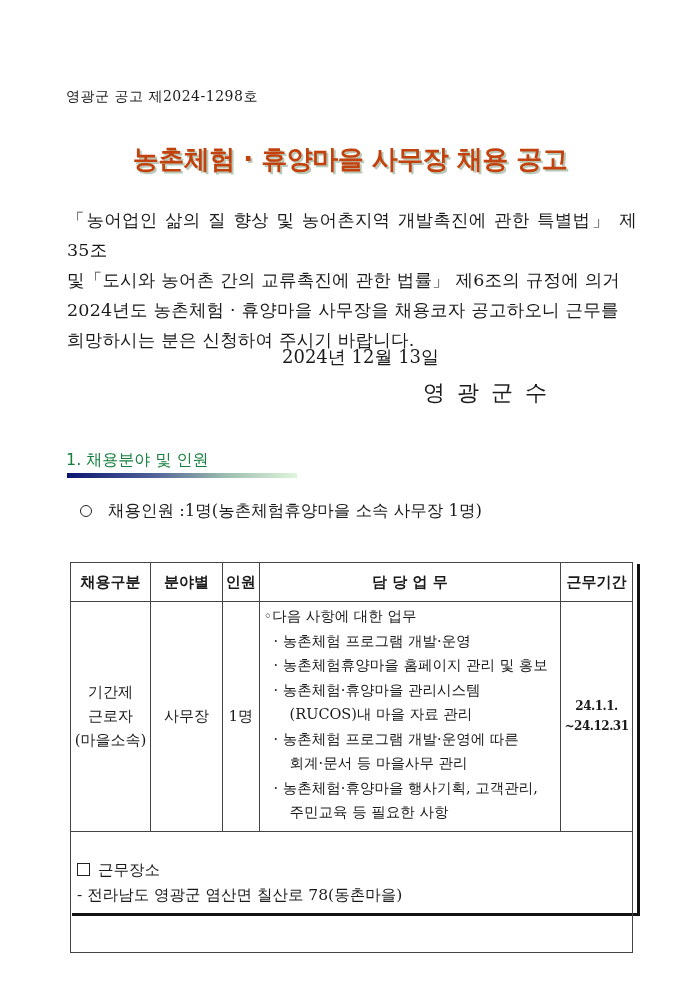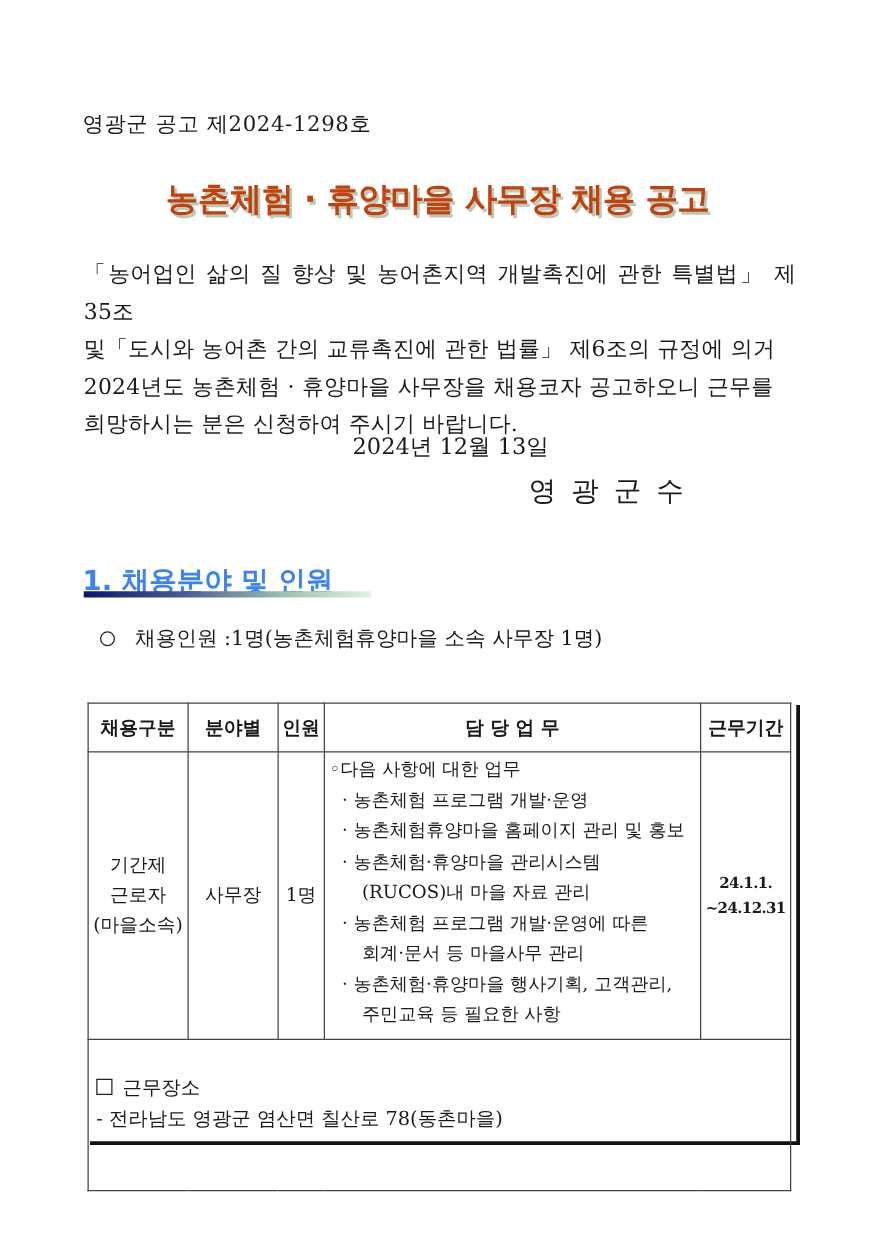"영광군 공고 제2024-1298호" .notice-no { font-size: 17px -> 14px }
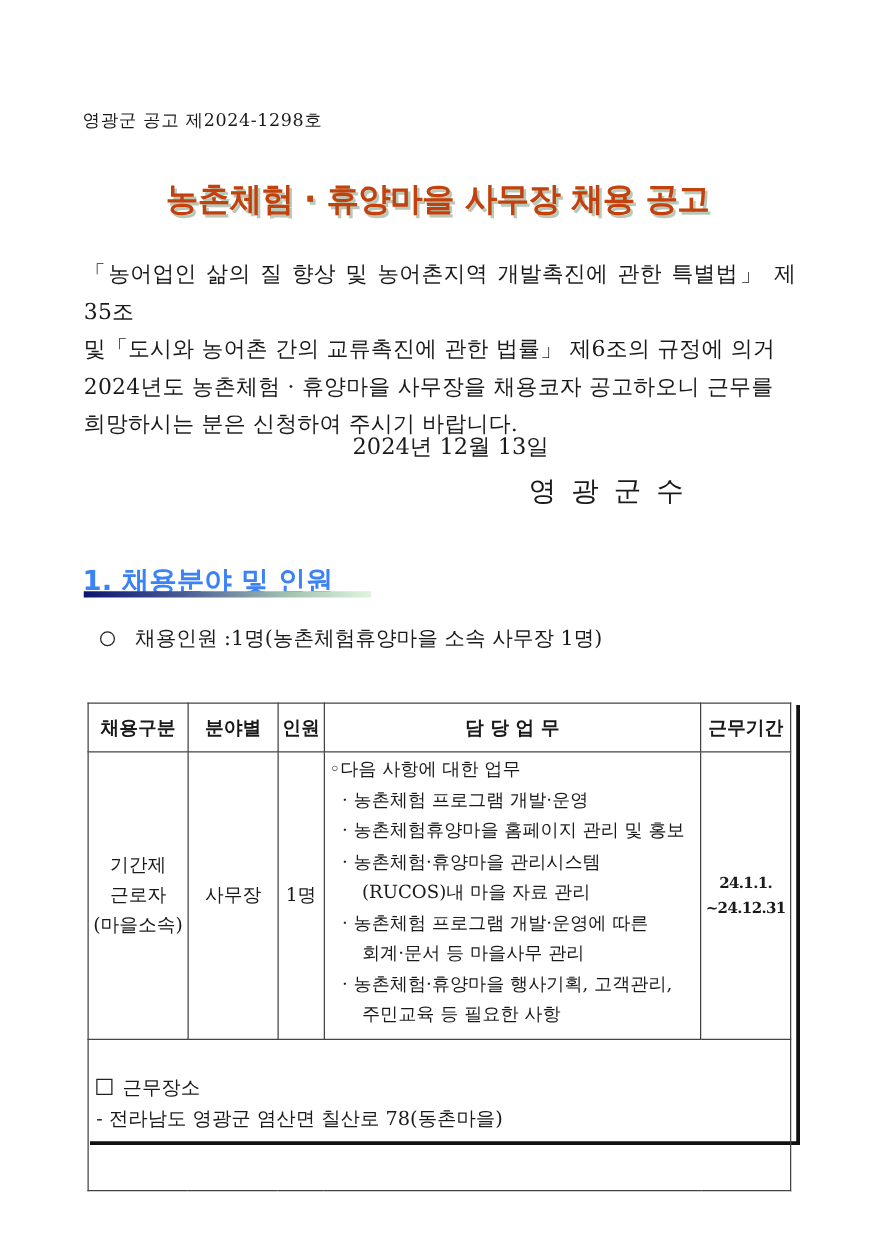"1. 채용분야 및 인원" .section-heading { color: #3b82f6 -> #15803d; font-size: 22px -> 16px; font-weight: bold -> normal }
